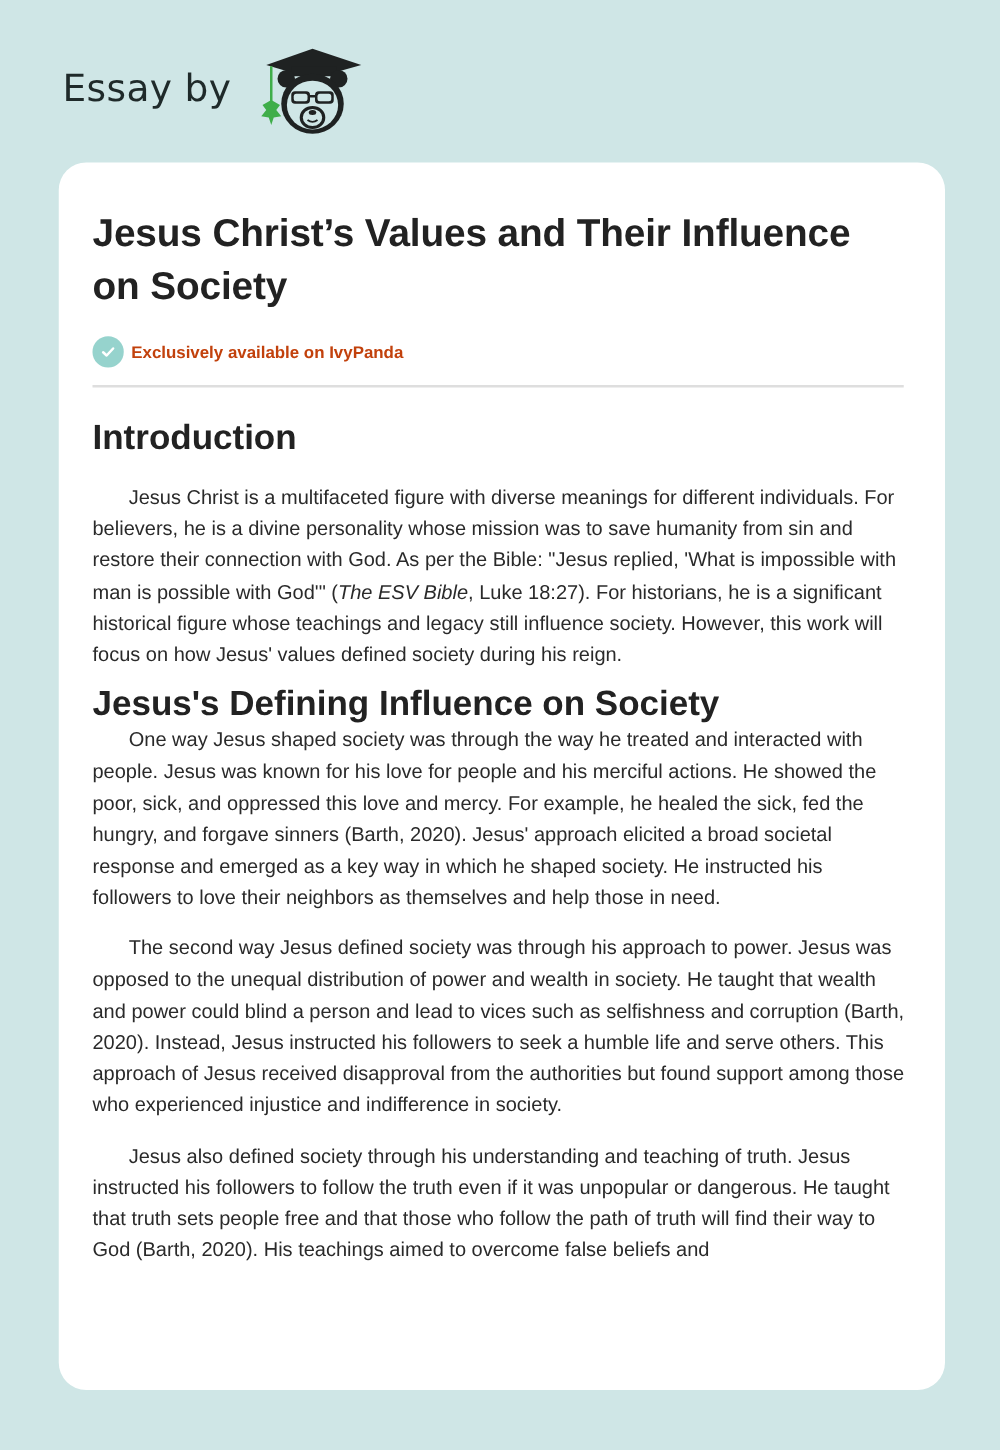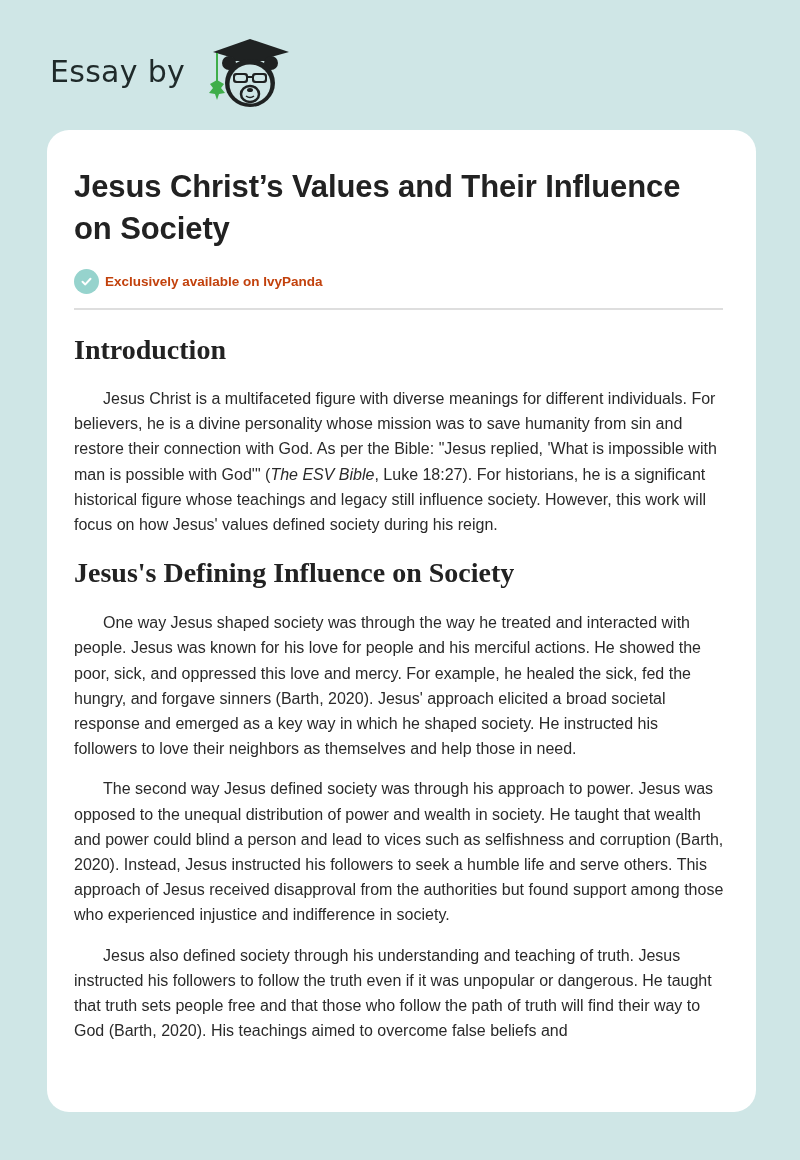"Introduction" h2 { font-family: Liberation Serif, serif -> none }
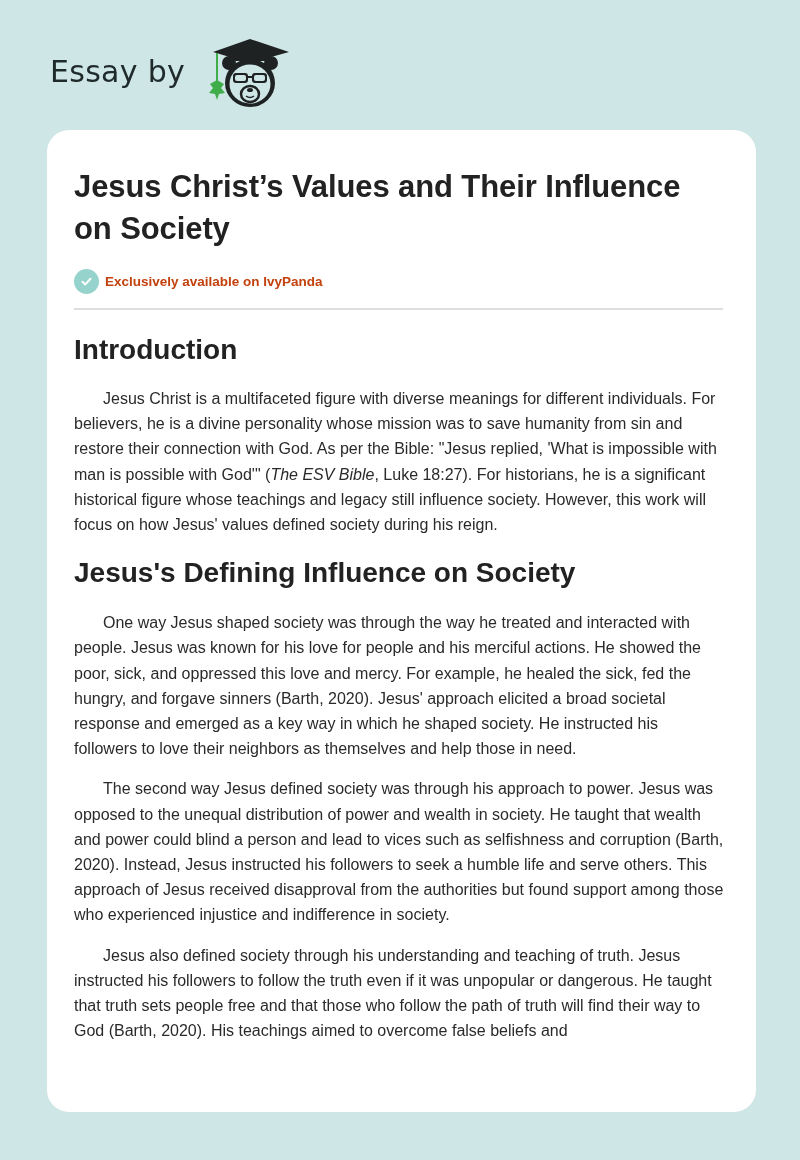"Jesus's Defining Influence on Society" .h-influence { margin-top: 19px -> 9px }
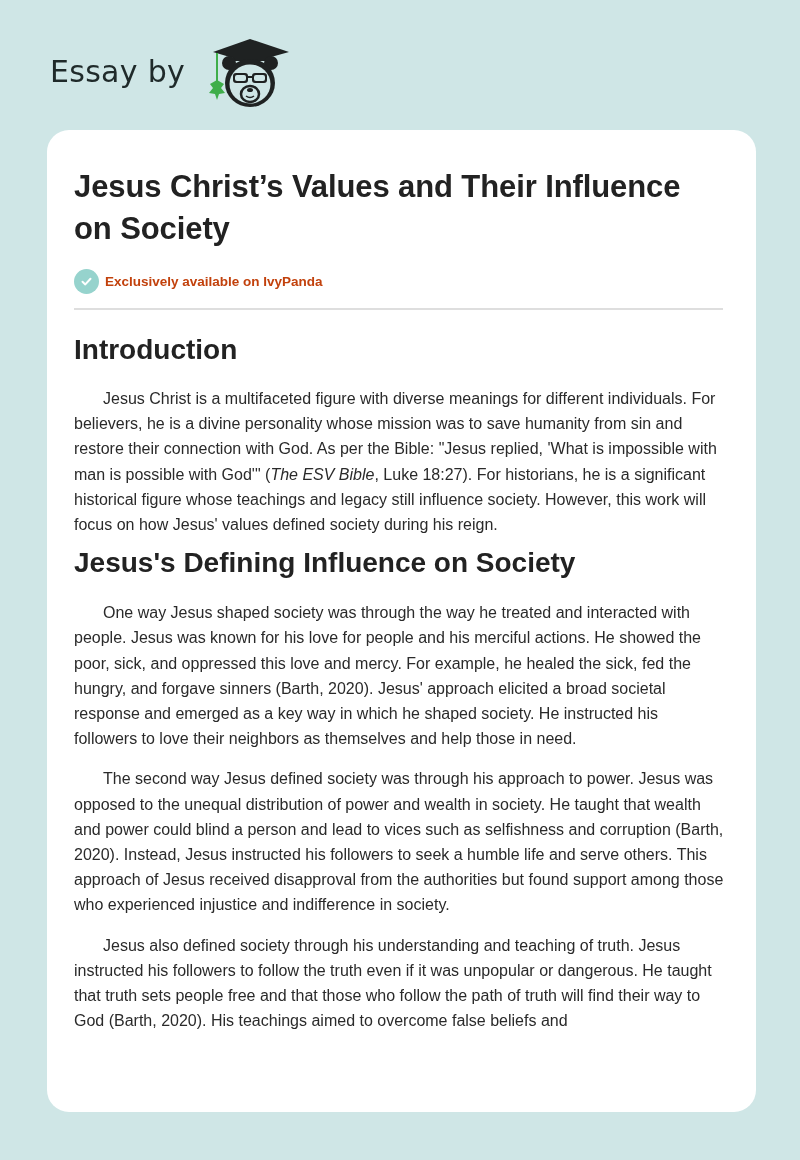"One way Jesus shaped society" .p-first-2 { margin-top: 20px -> none }
